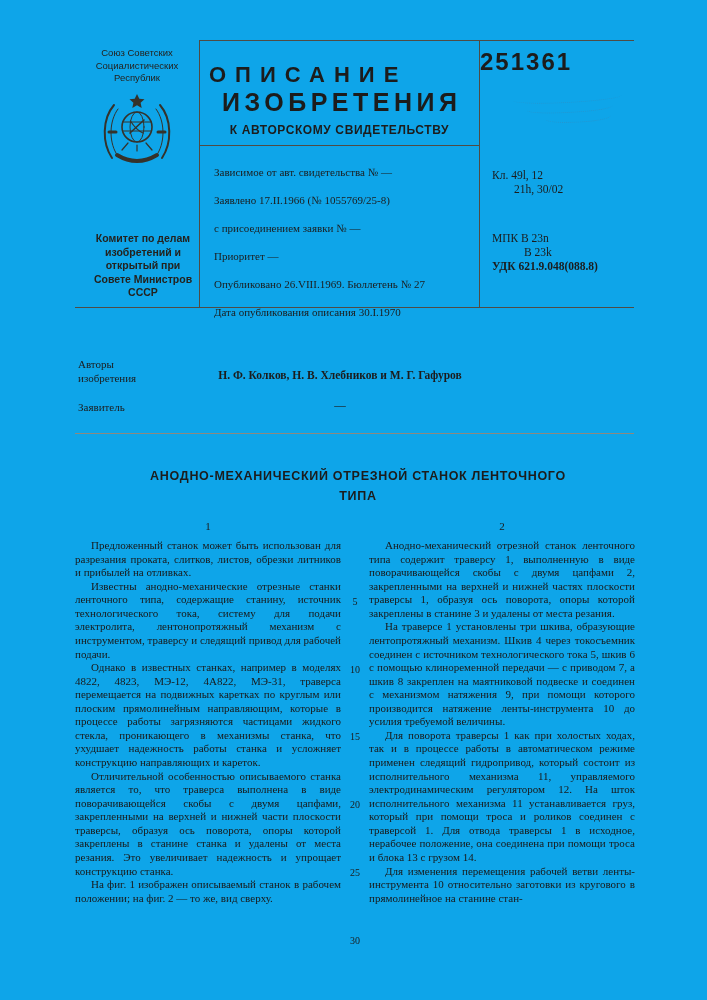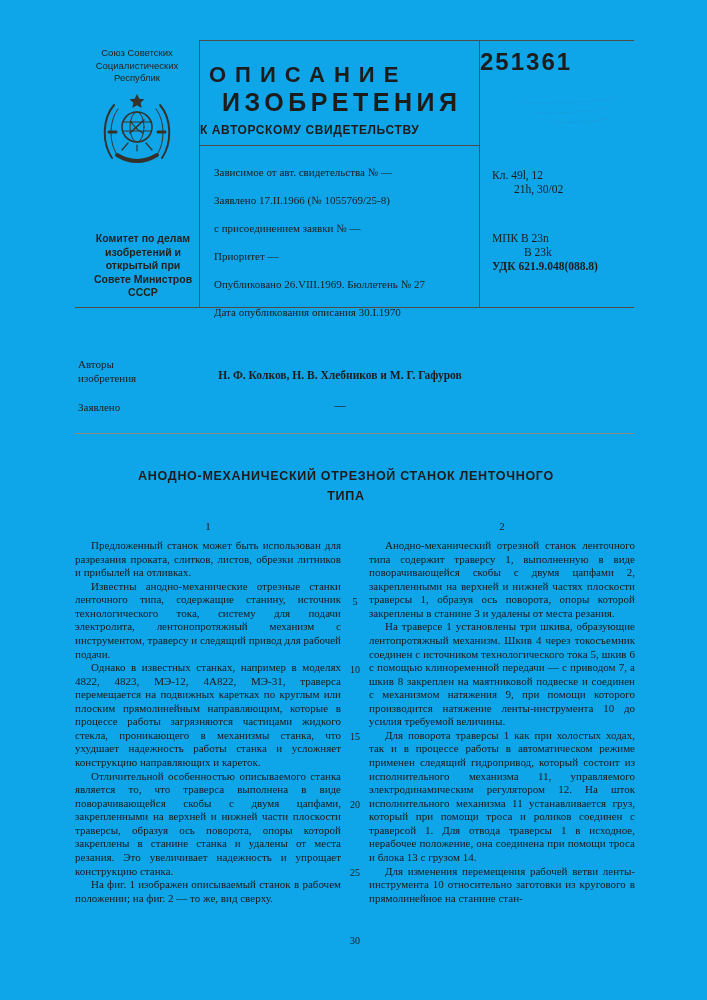"К АВТОРСКОМУ СВИДЕТЕЛЬСТВУ" .subtitle { text-align: left -> center }
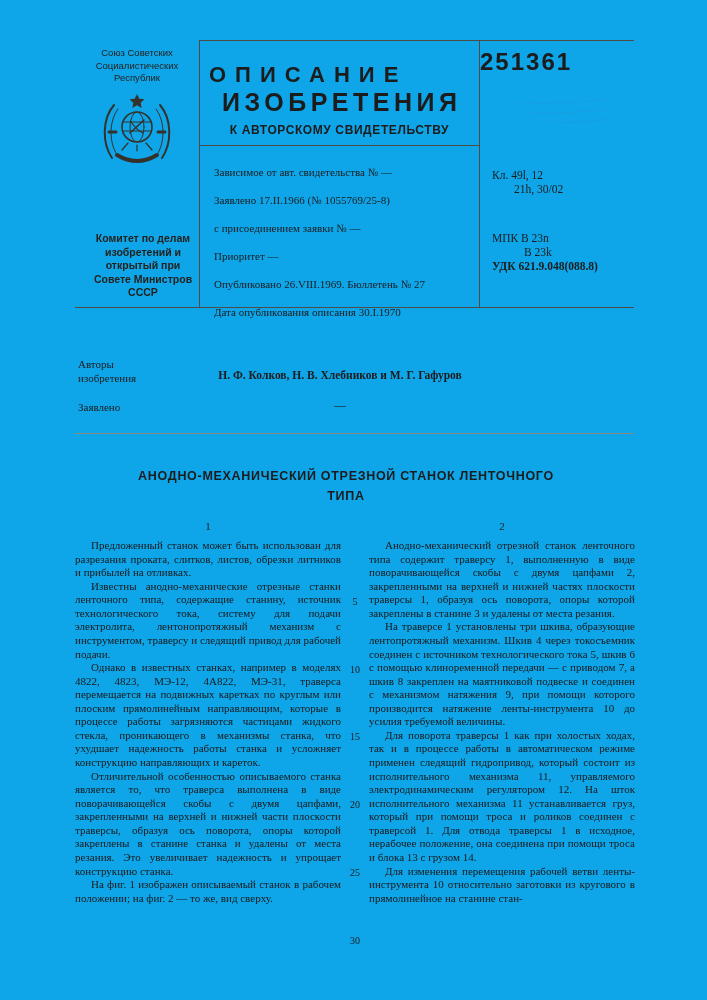"Заявлено" div.applicant-label { text: Заявлено -> Заявитель }
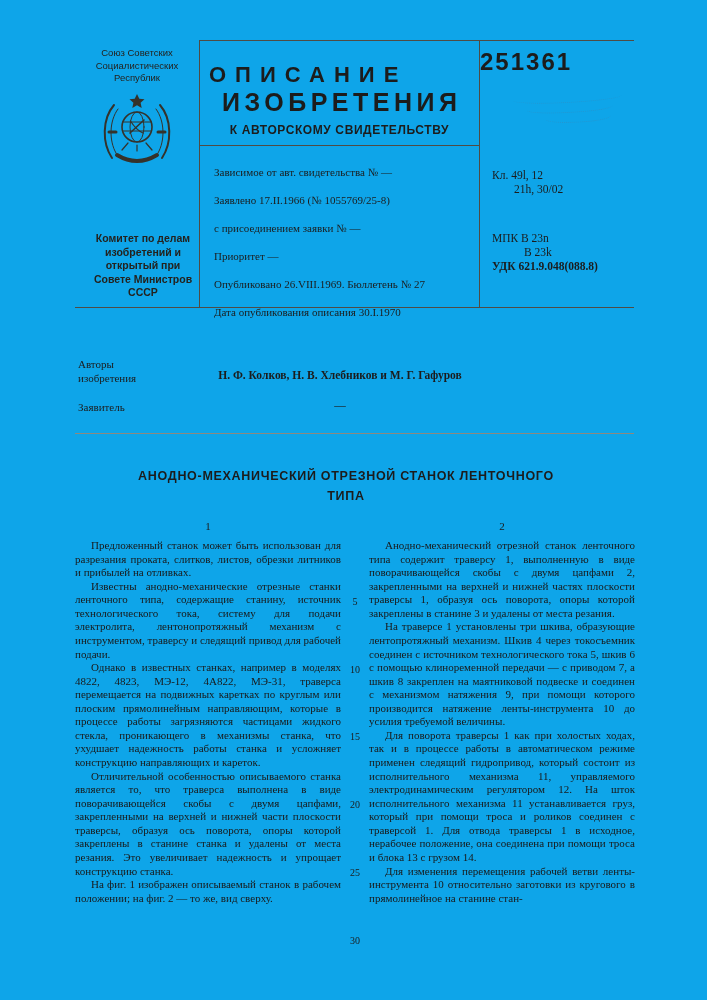"АНОДНО-МЕХАНИЧЕСКИЙ ОТРЕЗНОЙ СТАНОК ЛЕНТОЧНОГО" .title { left: 96px -> 108px }
